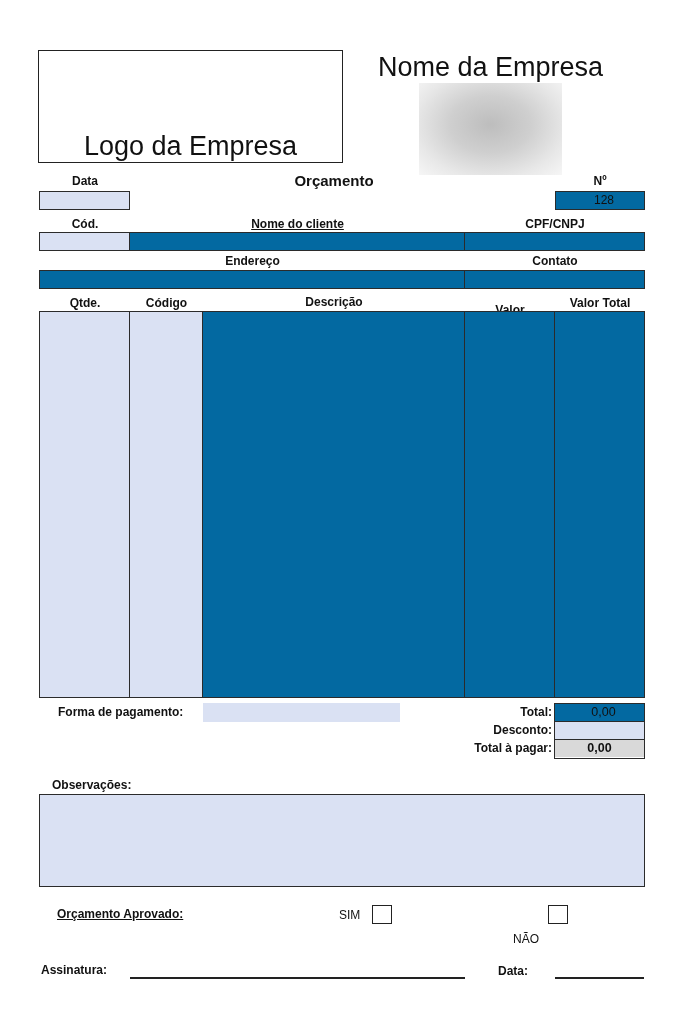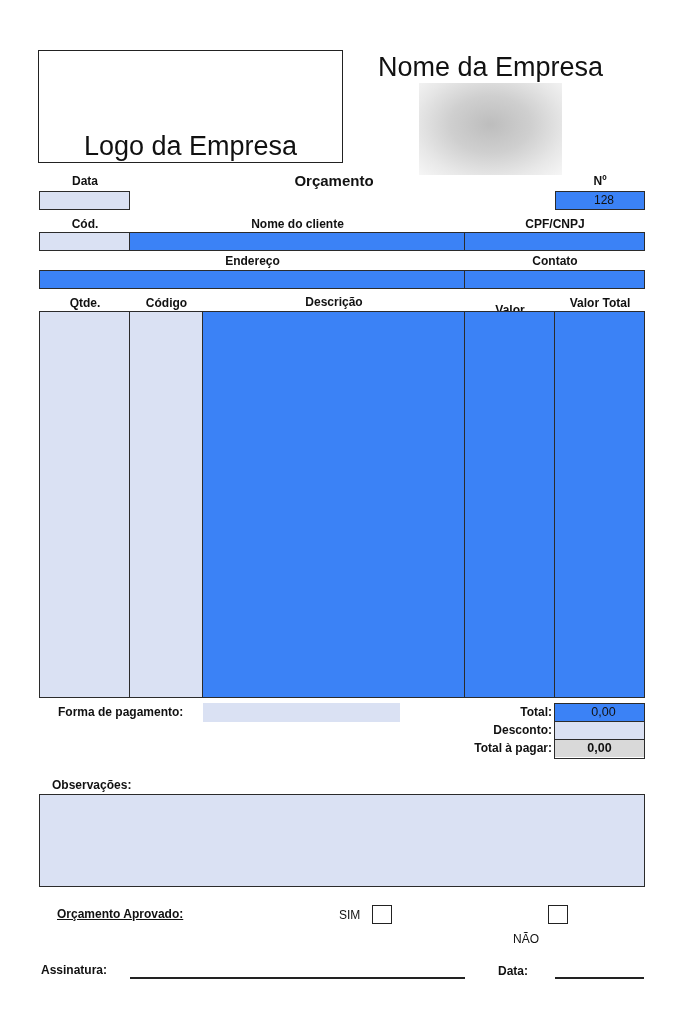"128" .gray { background: #3b82f6 -> #0369a1 }
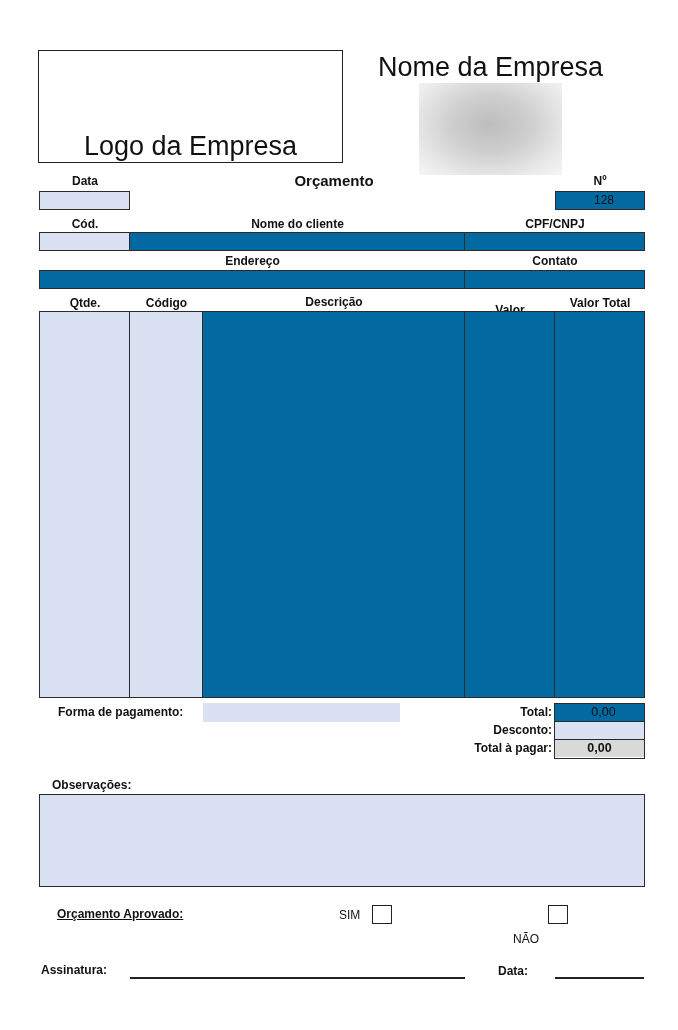"Nome do cliente" div.lbl { text-decoration: none -> underline }
